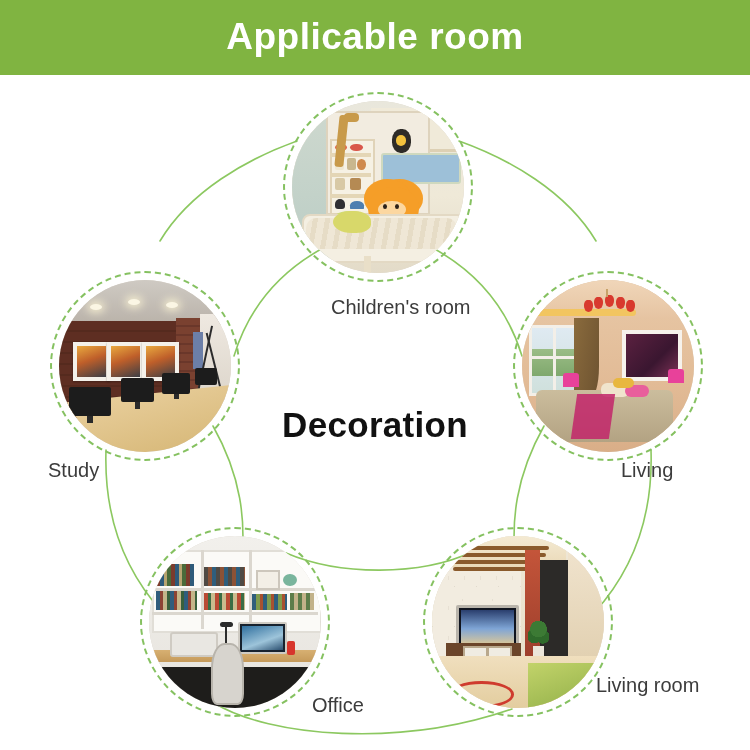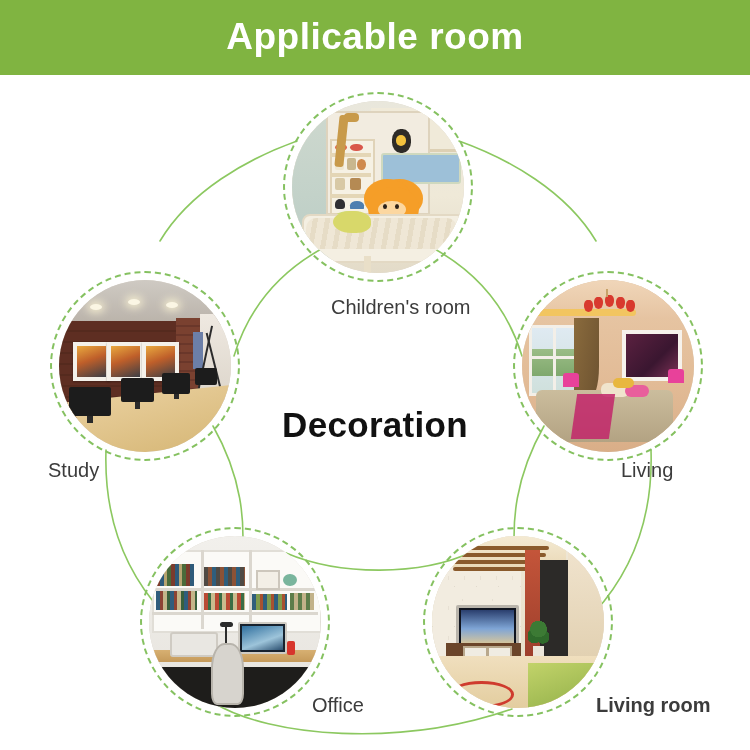"Living room" #caption-living { font-weight: bold -> none; top: 620px -> 600px }
